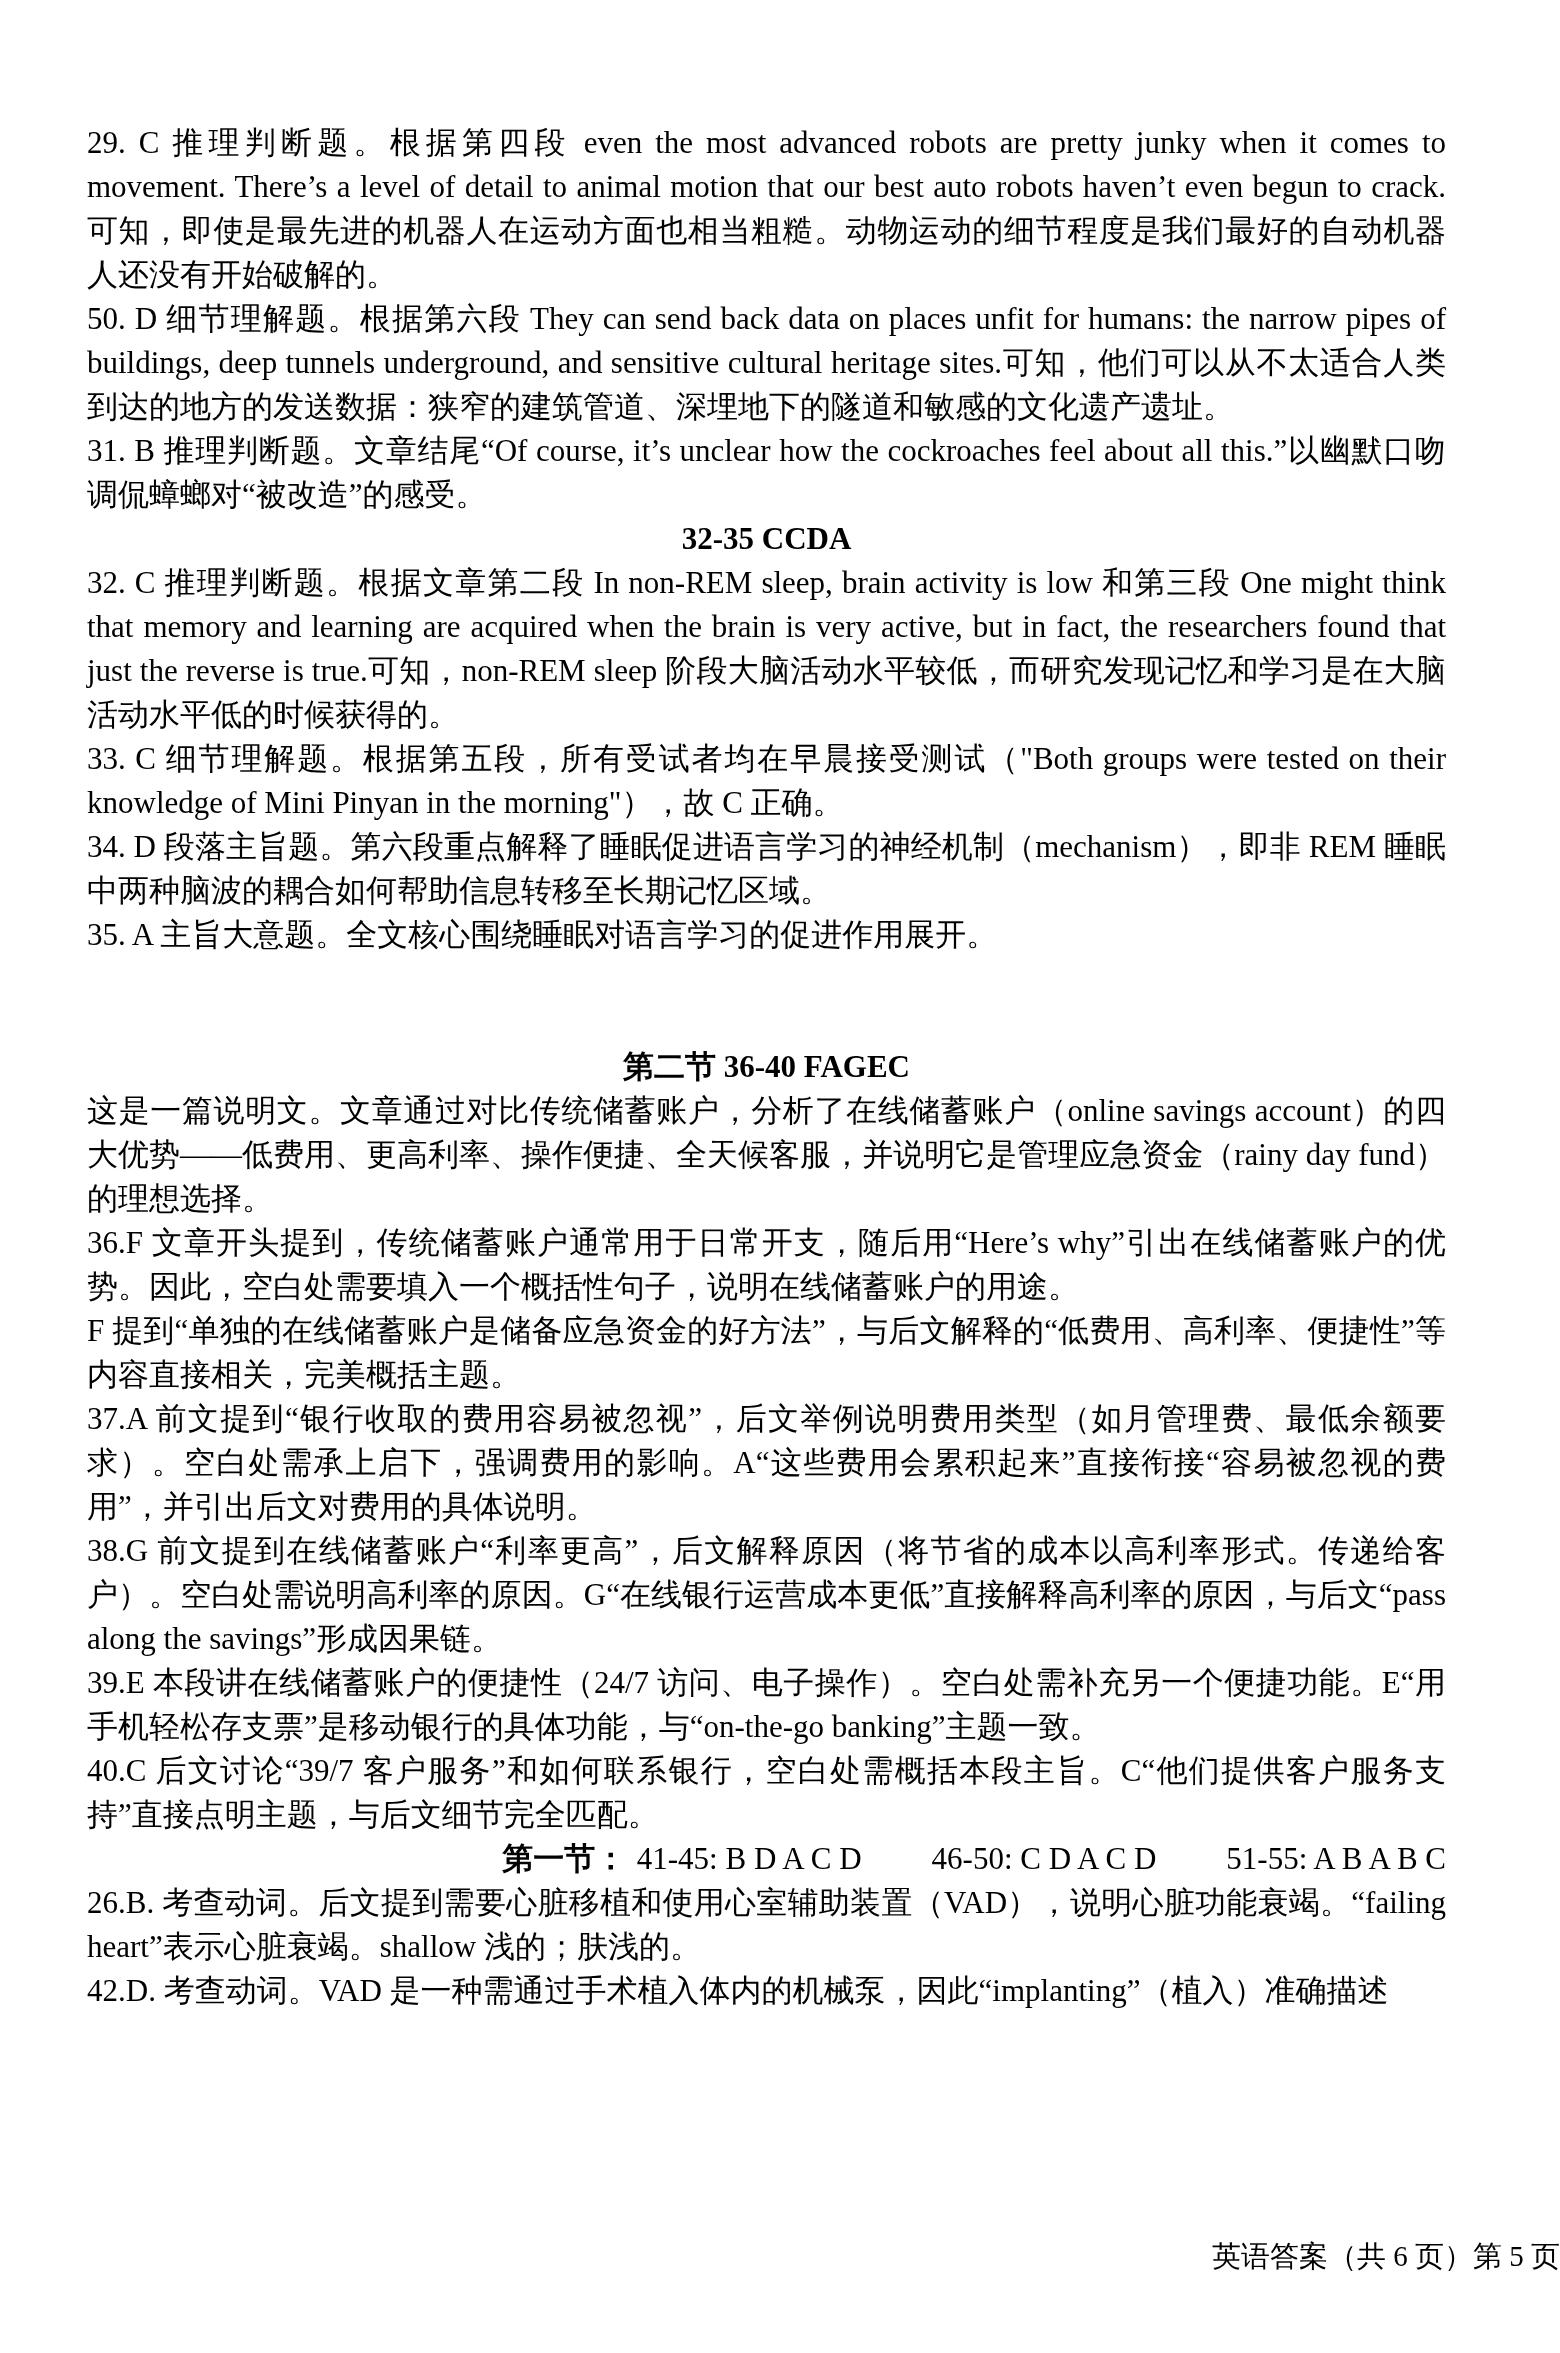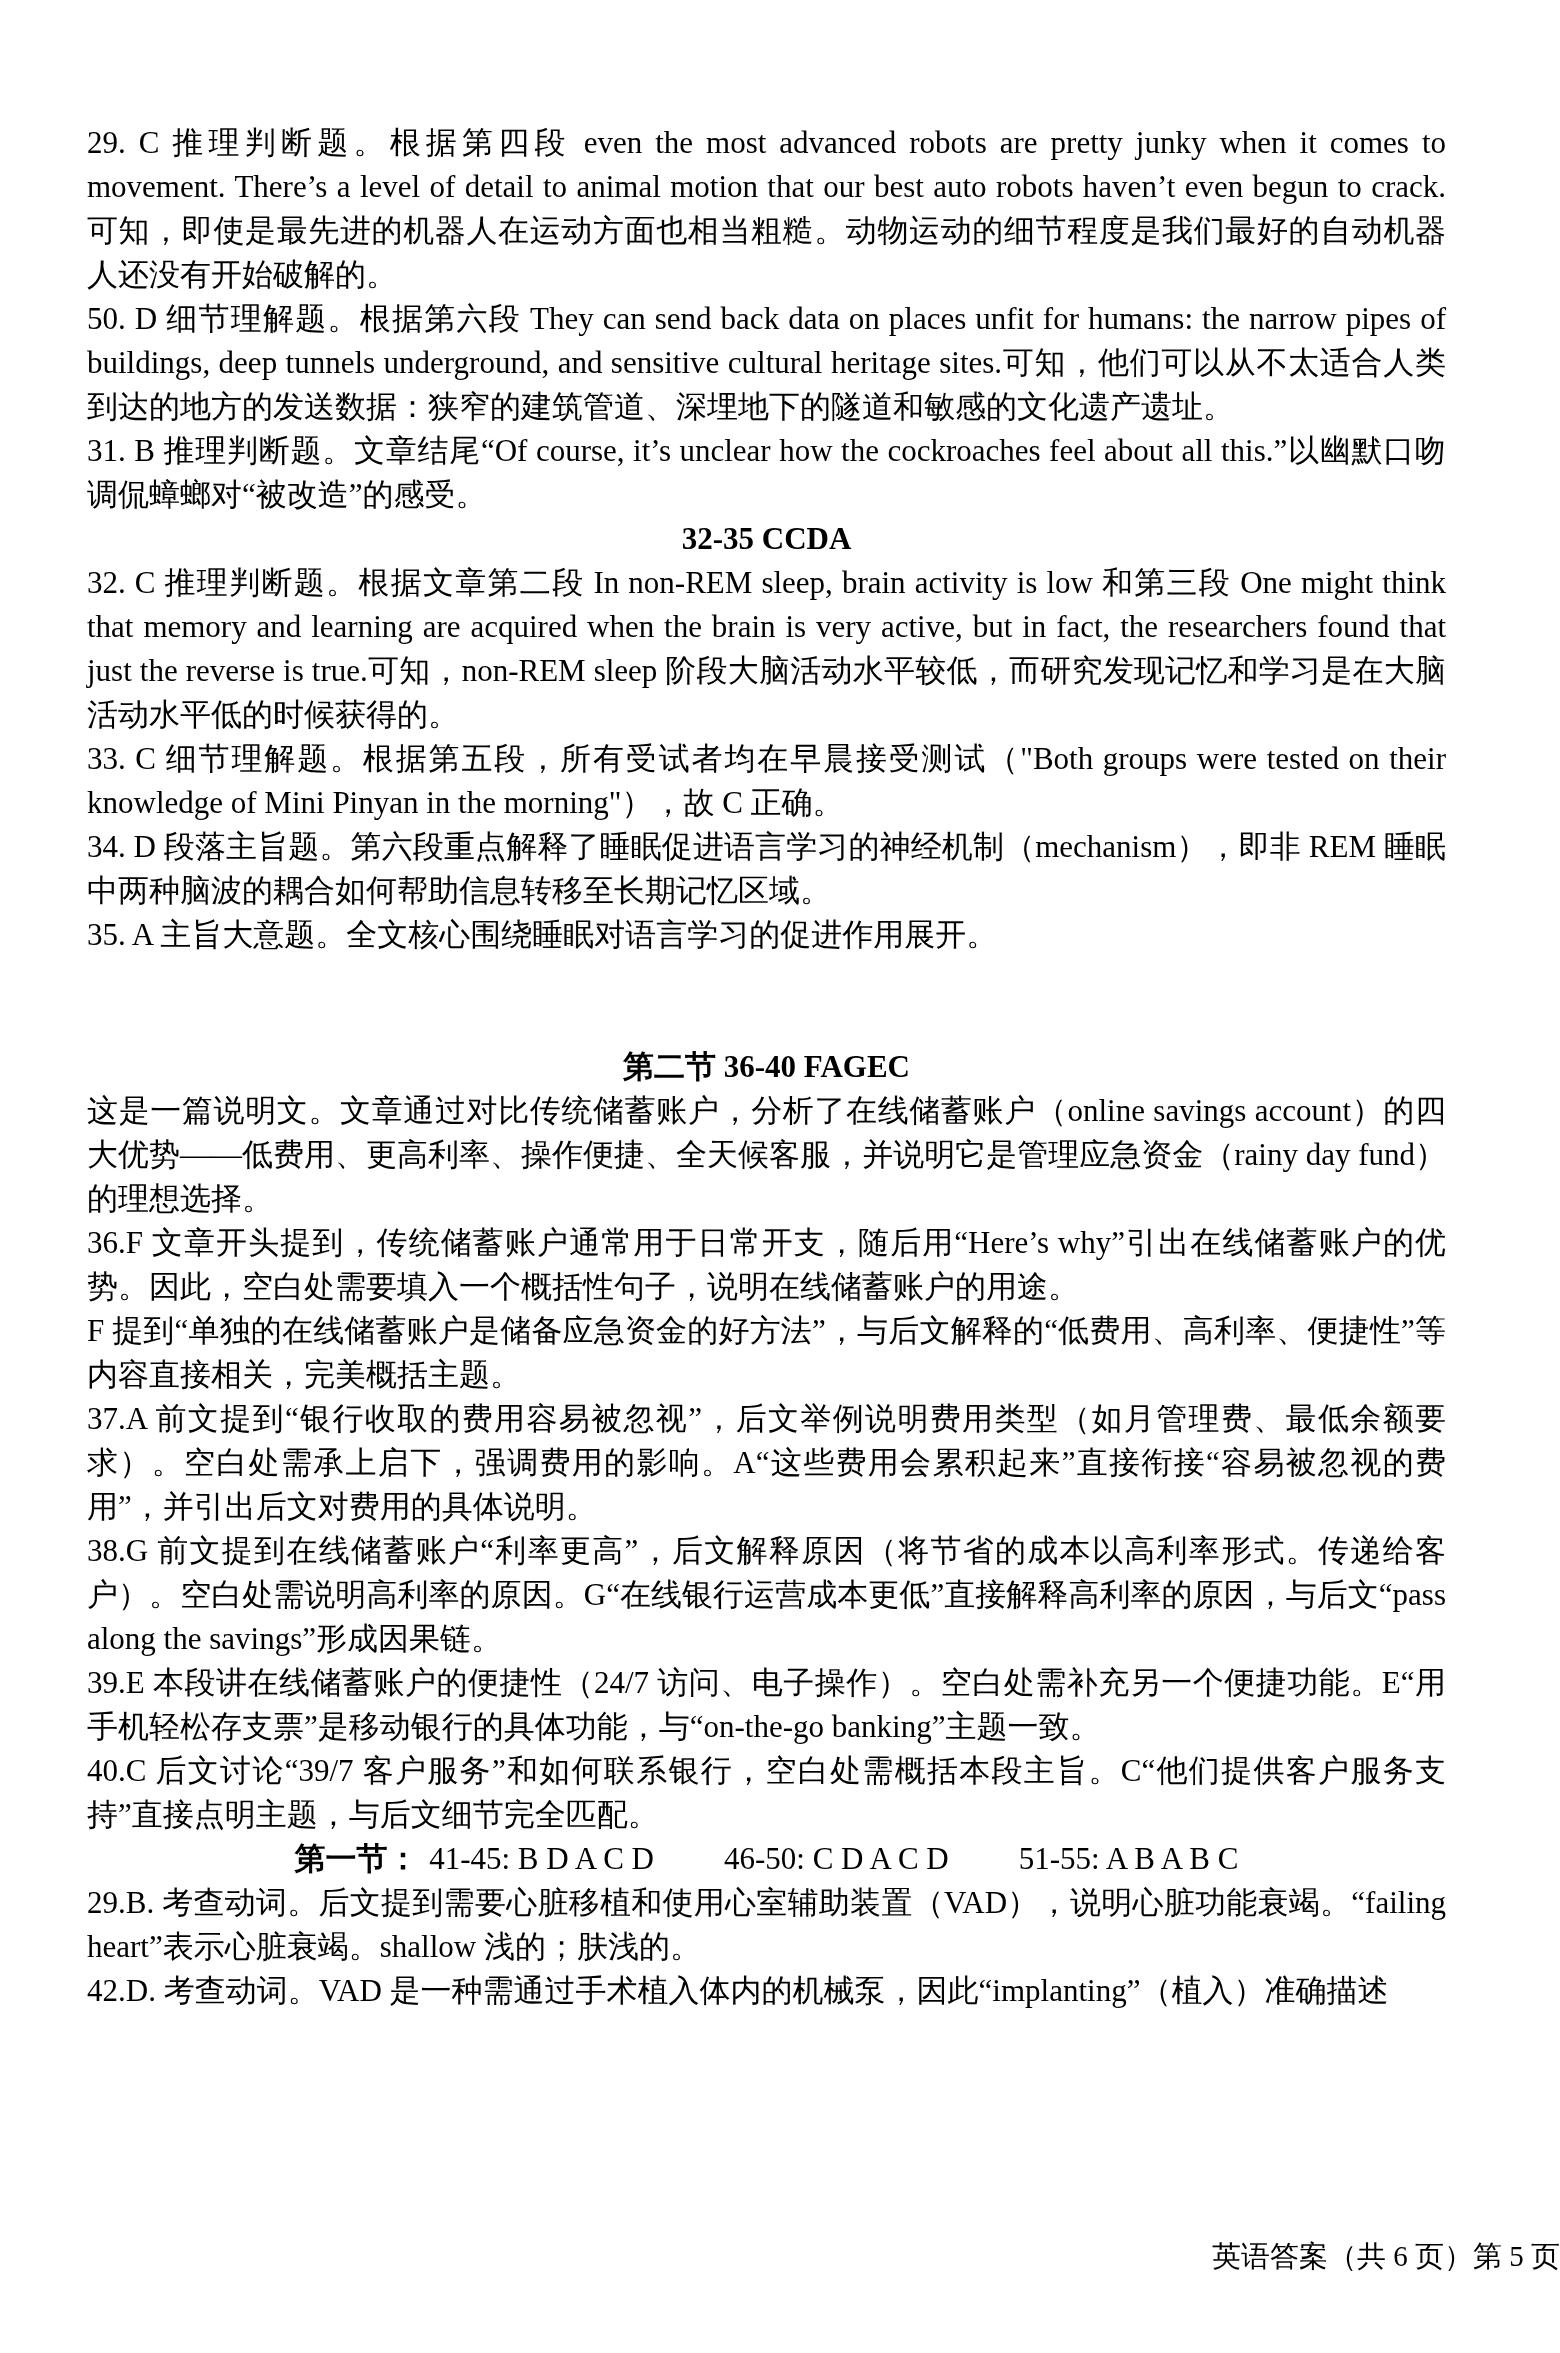"第一节： 41-45: B D A" .answers { text-align: center -> right }
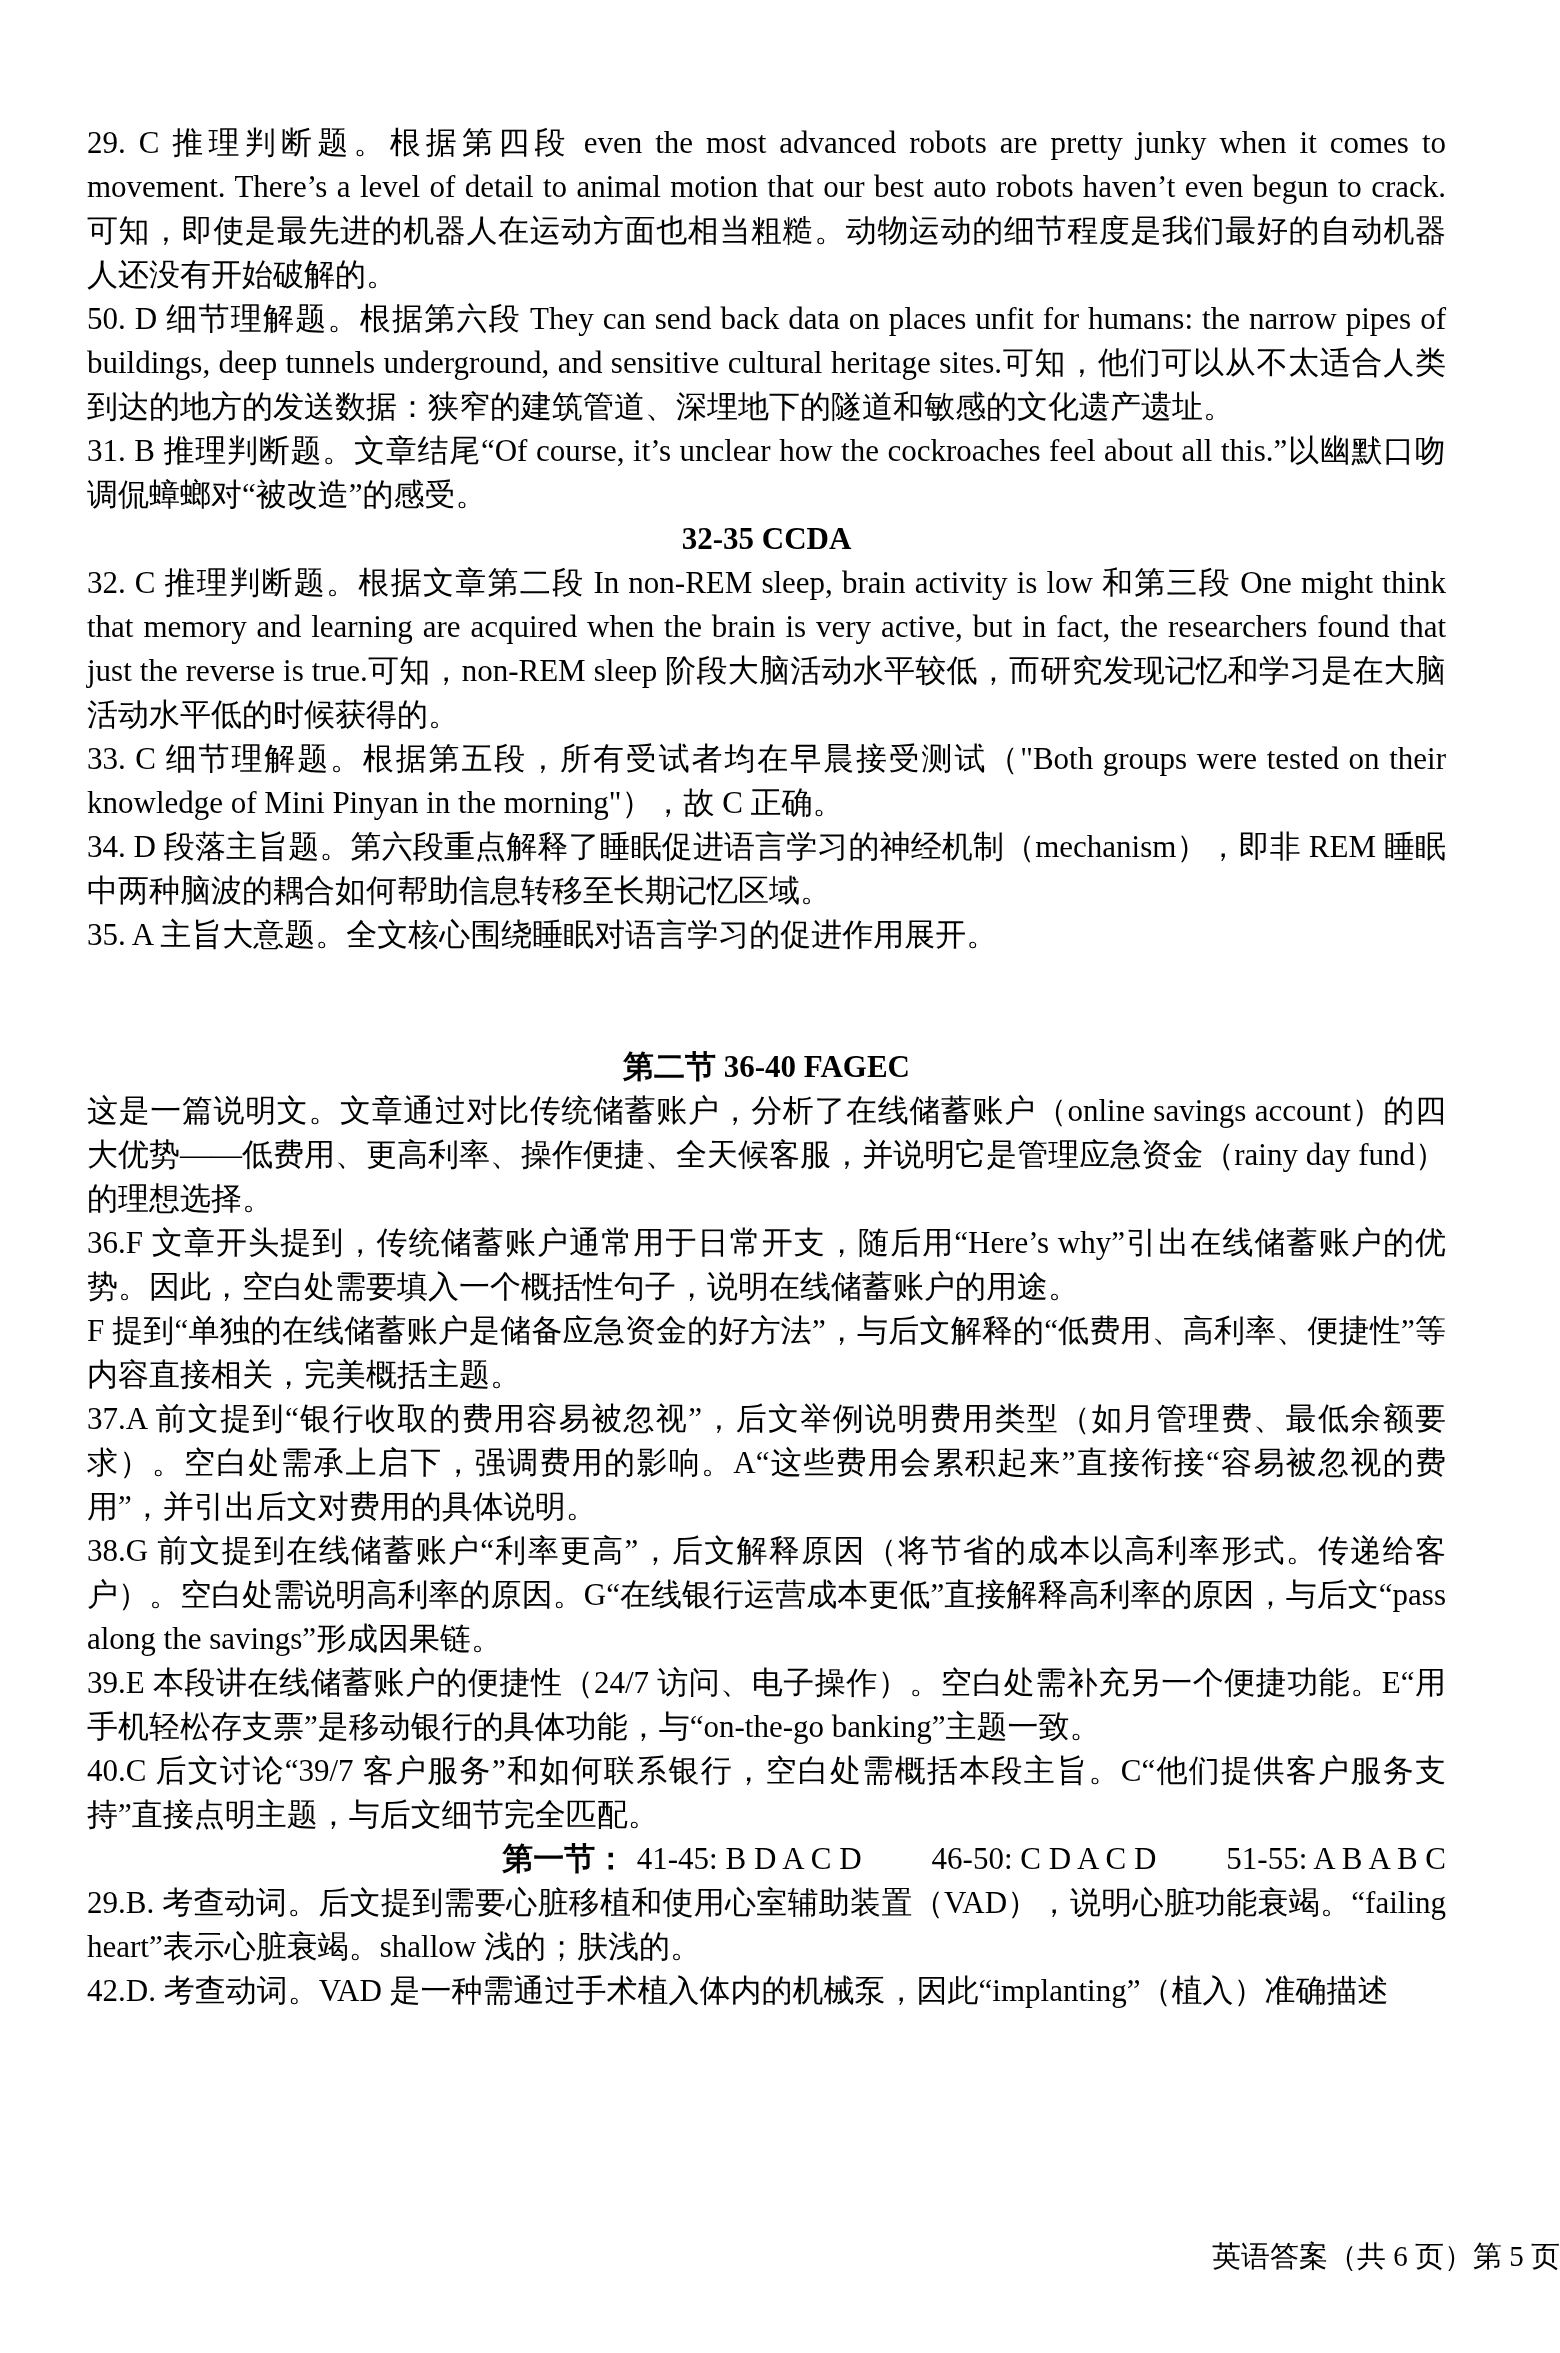"29.B." p.para { text: 29.B -> 26.B }
